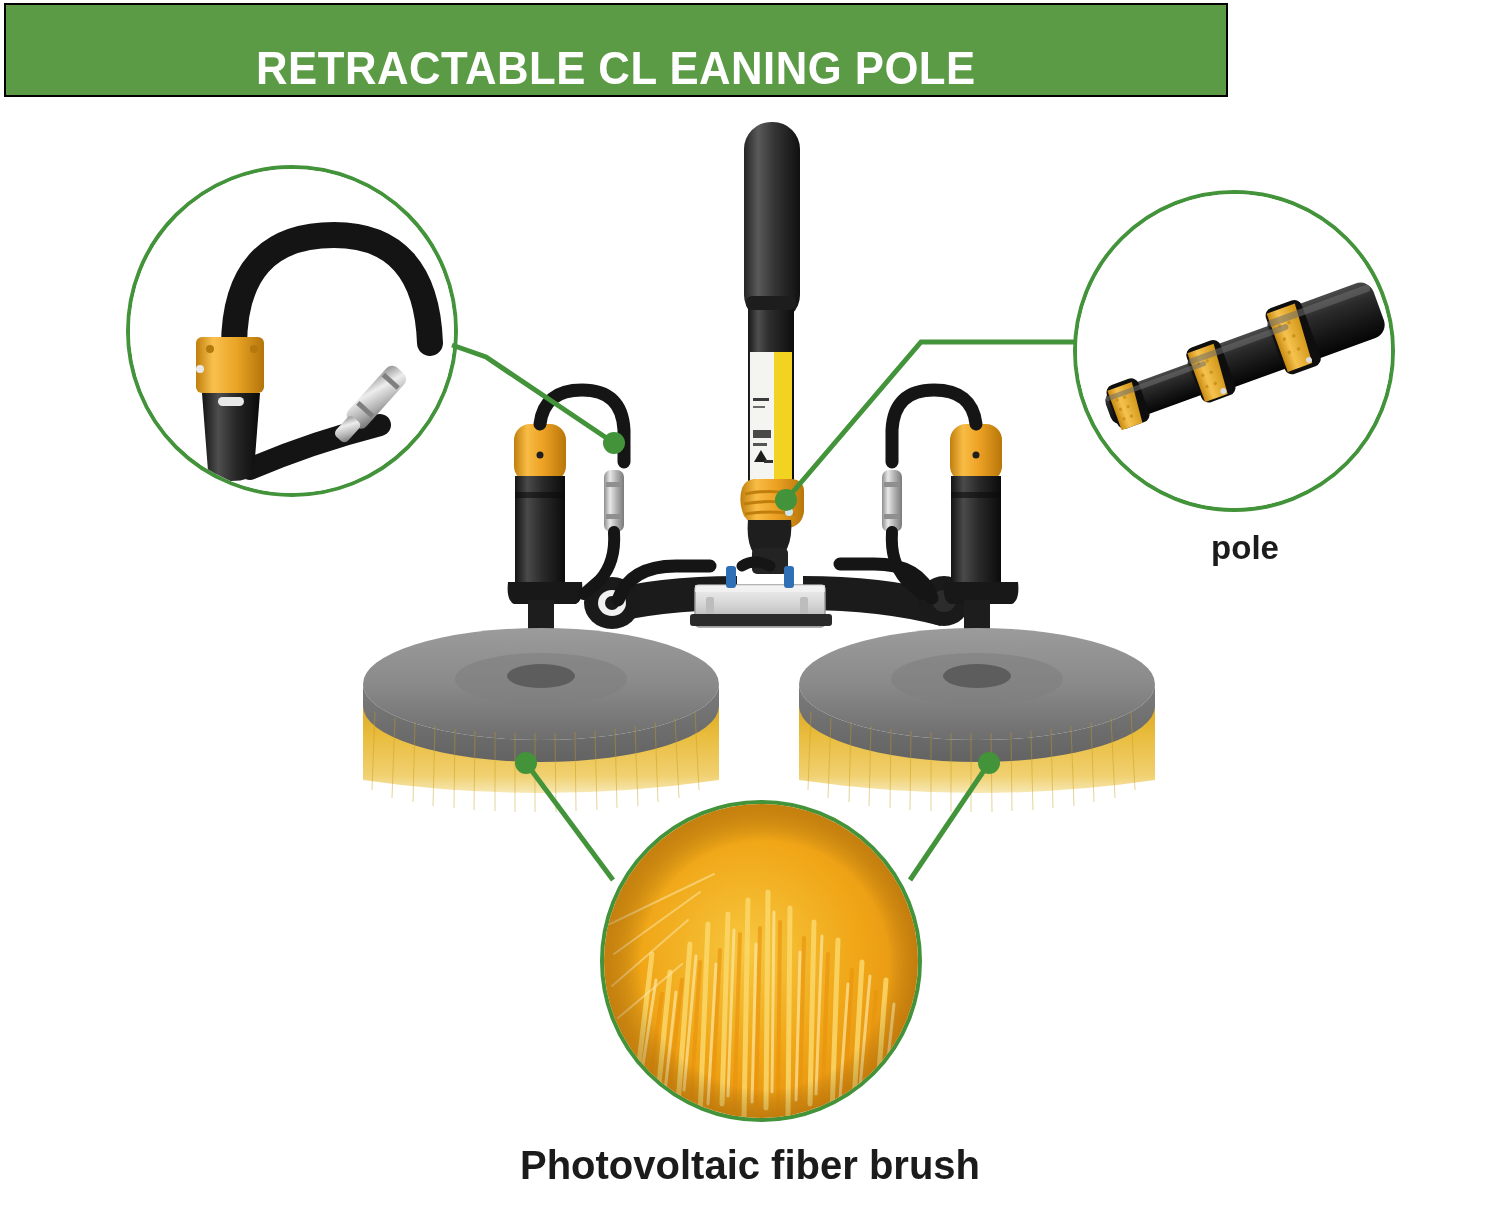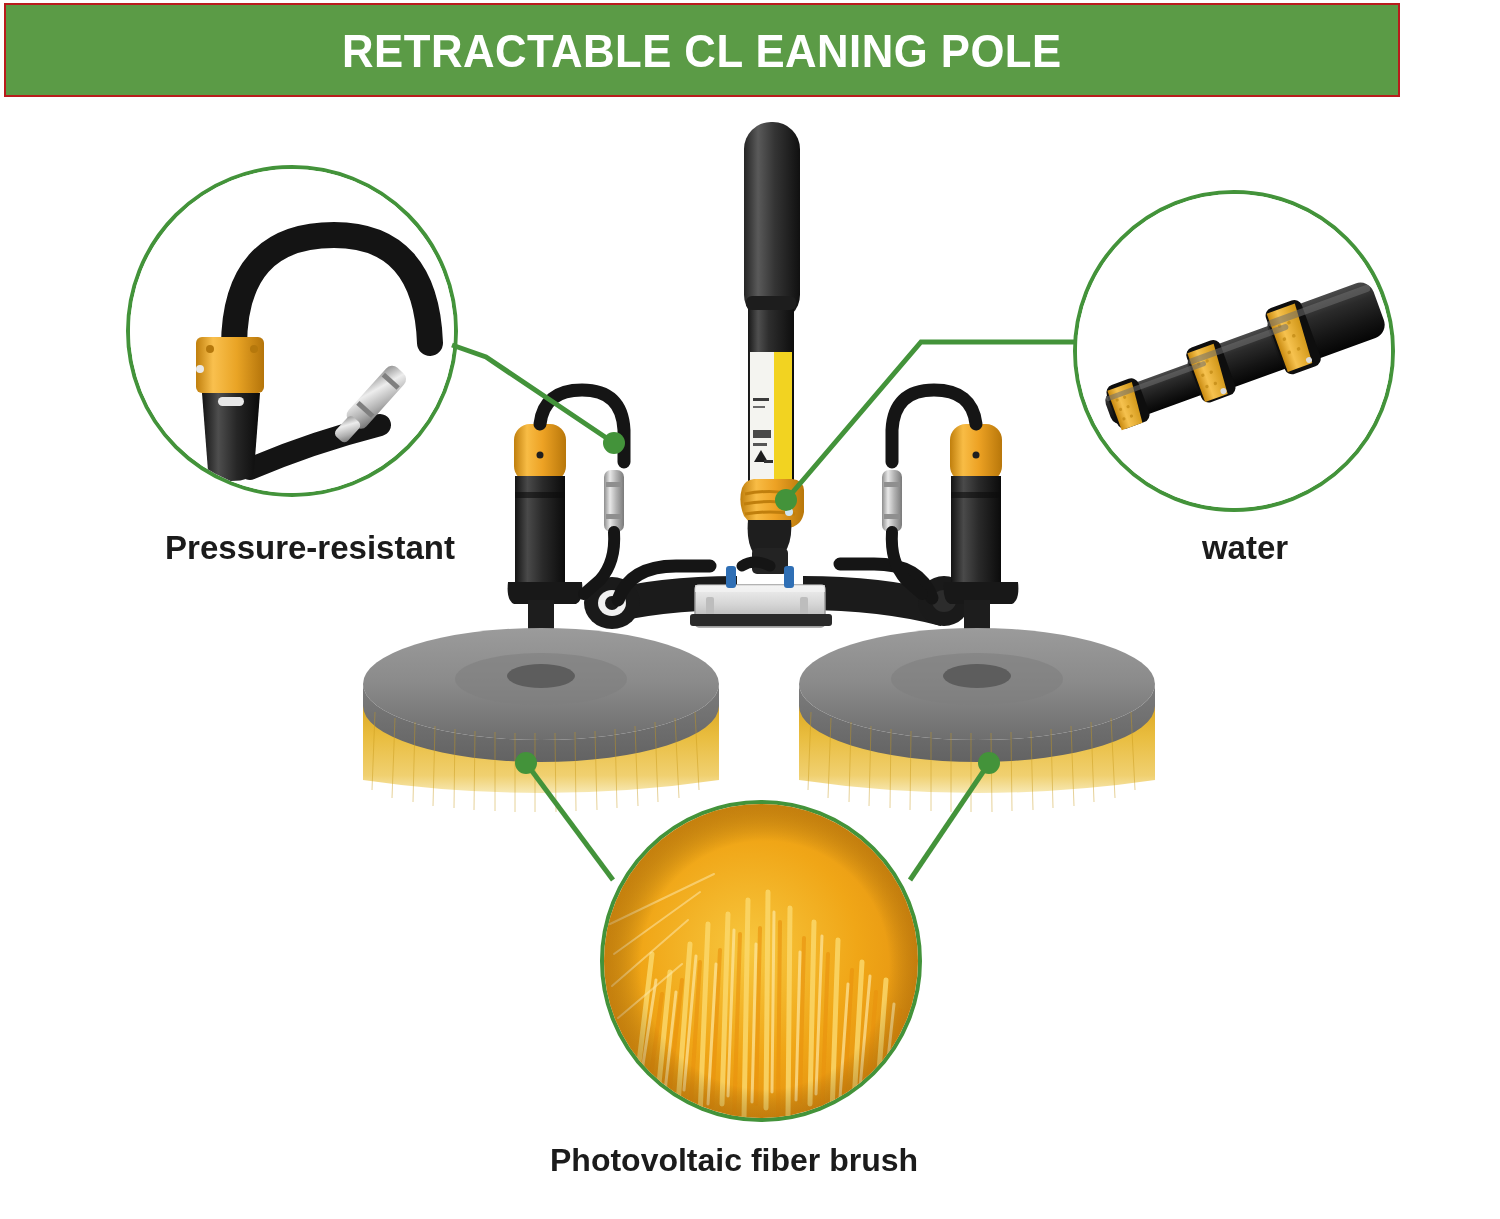"RETRACTABLE CL EANING POLE" #header-banner { align-items: center -> flex-end; border: 2px solid #b91c1c -> 2px solid #000000; width: 1396px -> 1224px }
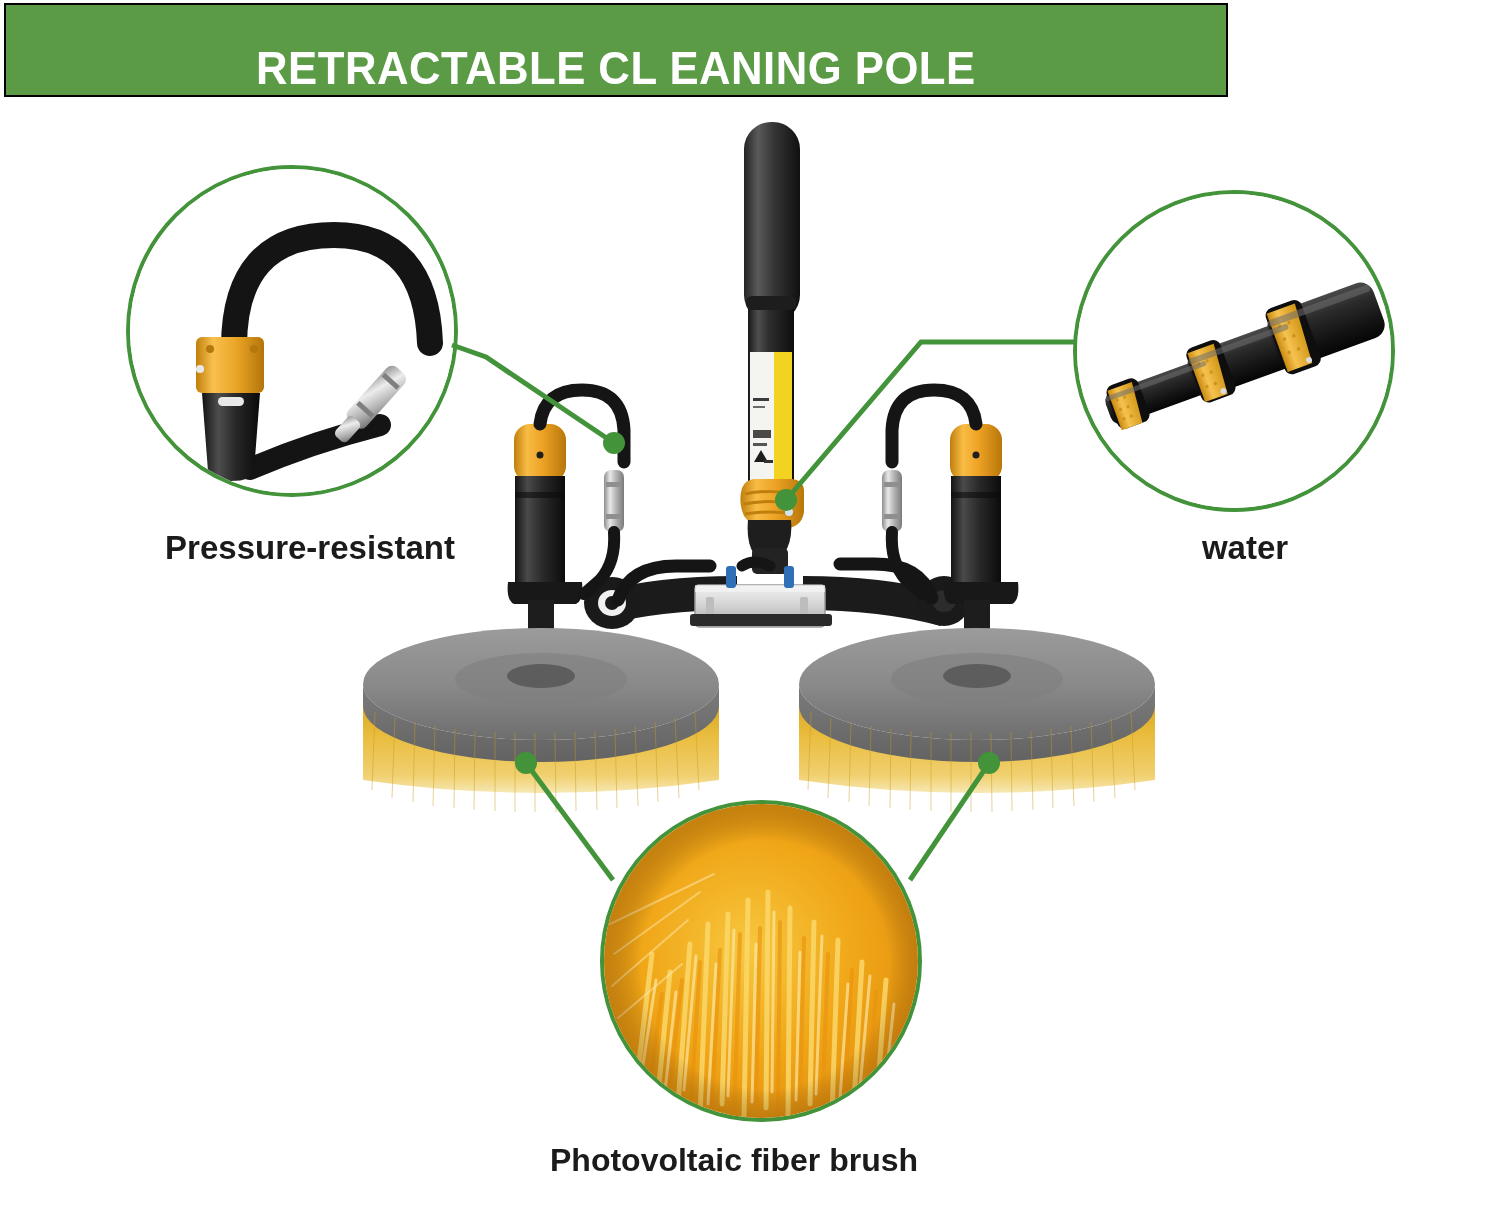"Pressure-resistant" div { html: <div>Pressure-resistant</div> -> none }
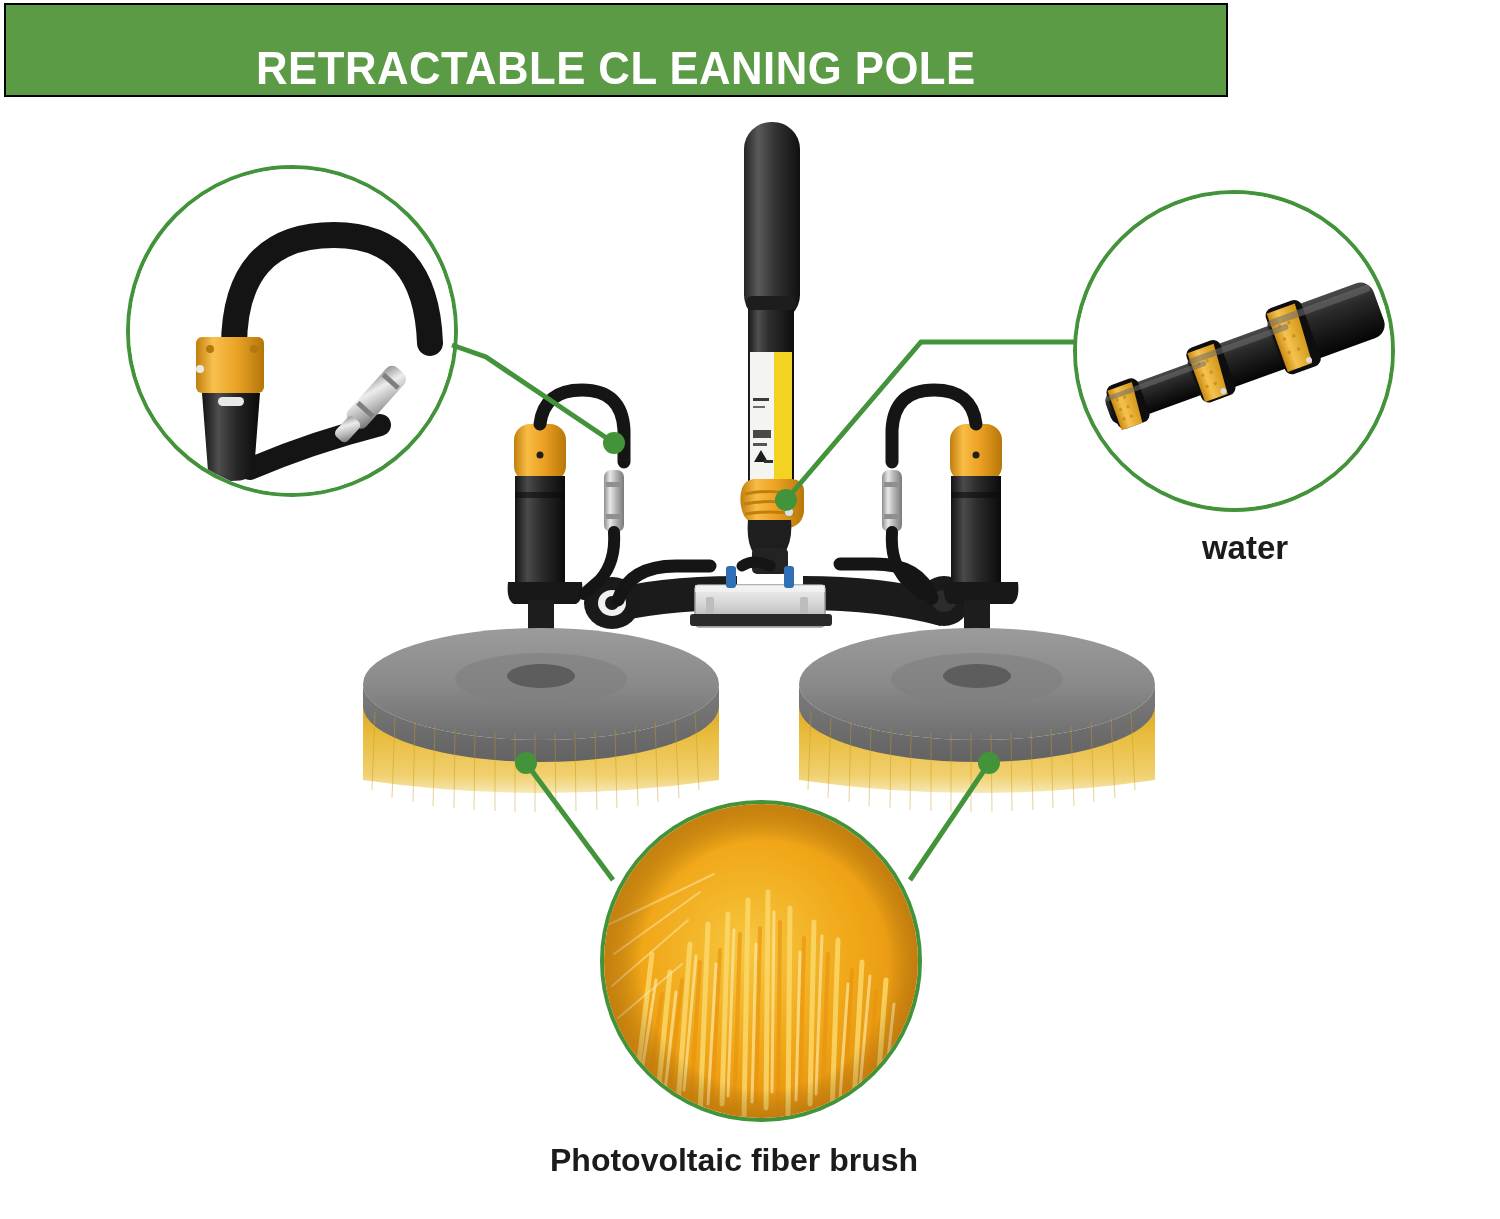"water" div { text: water -> pole }
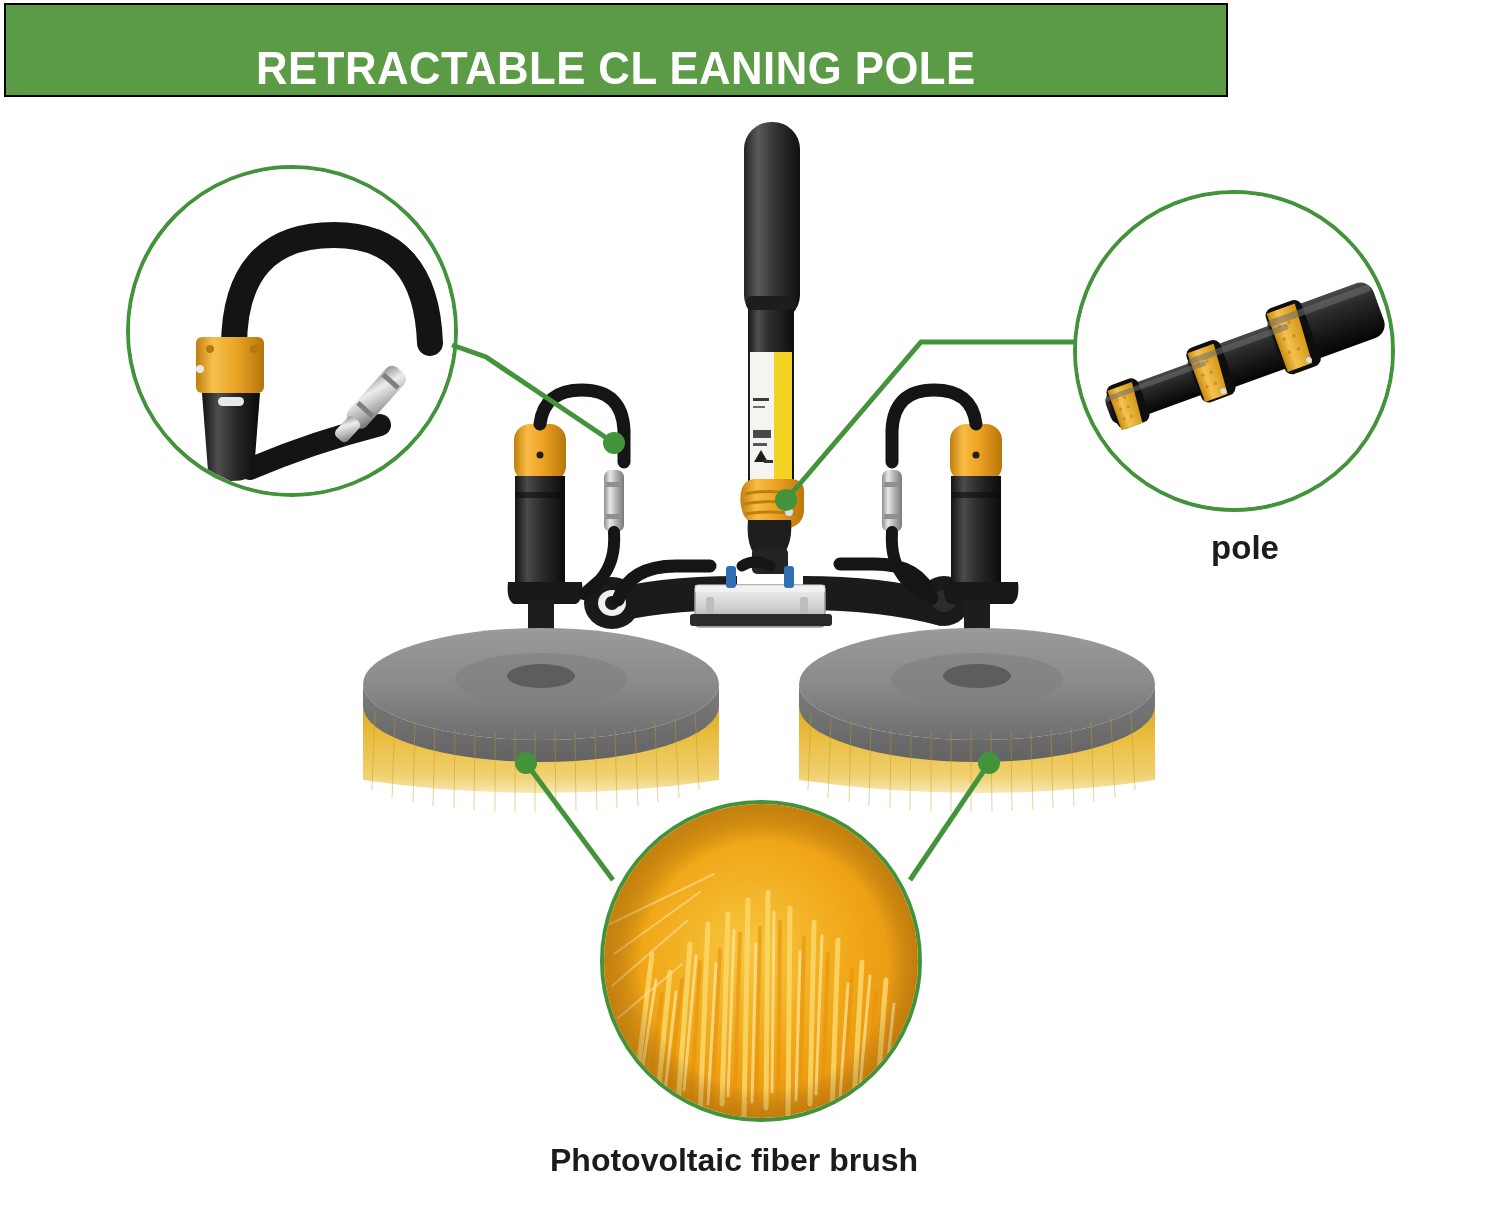"Photovoltaic fiber brush" #label-bottom { font-size: 32px -> 40px; left: 424px -> 440px }
